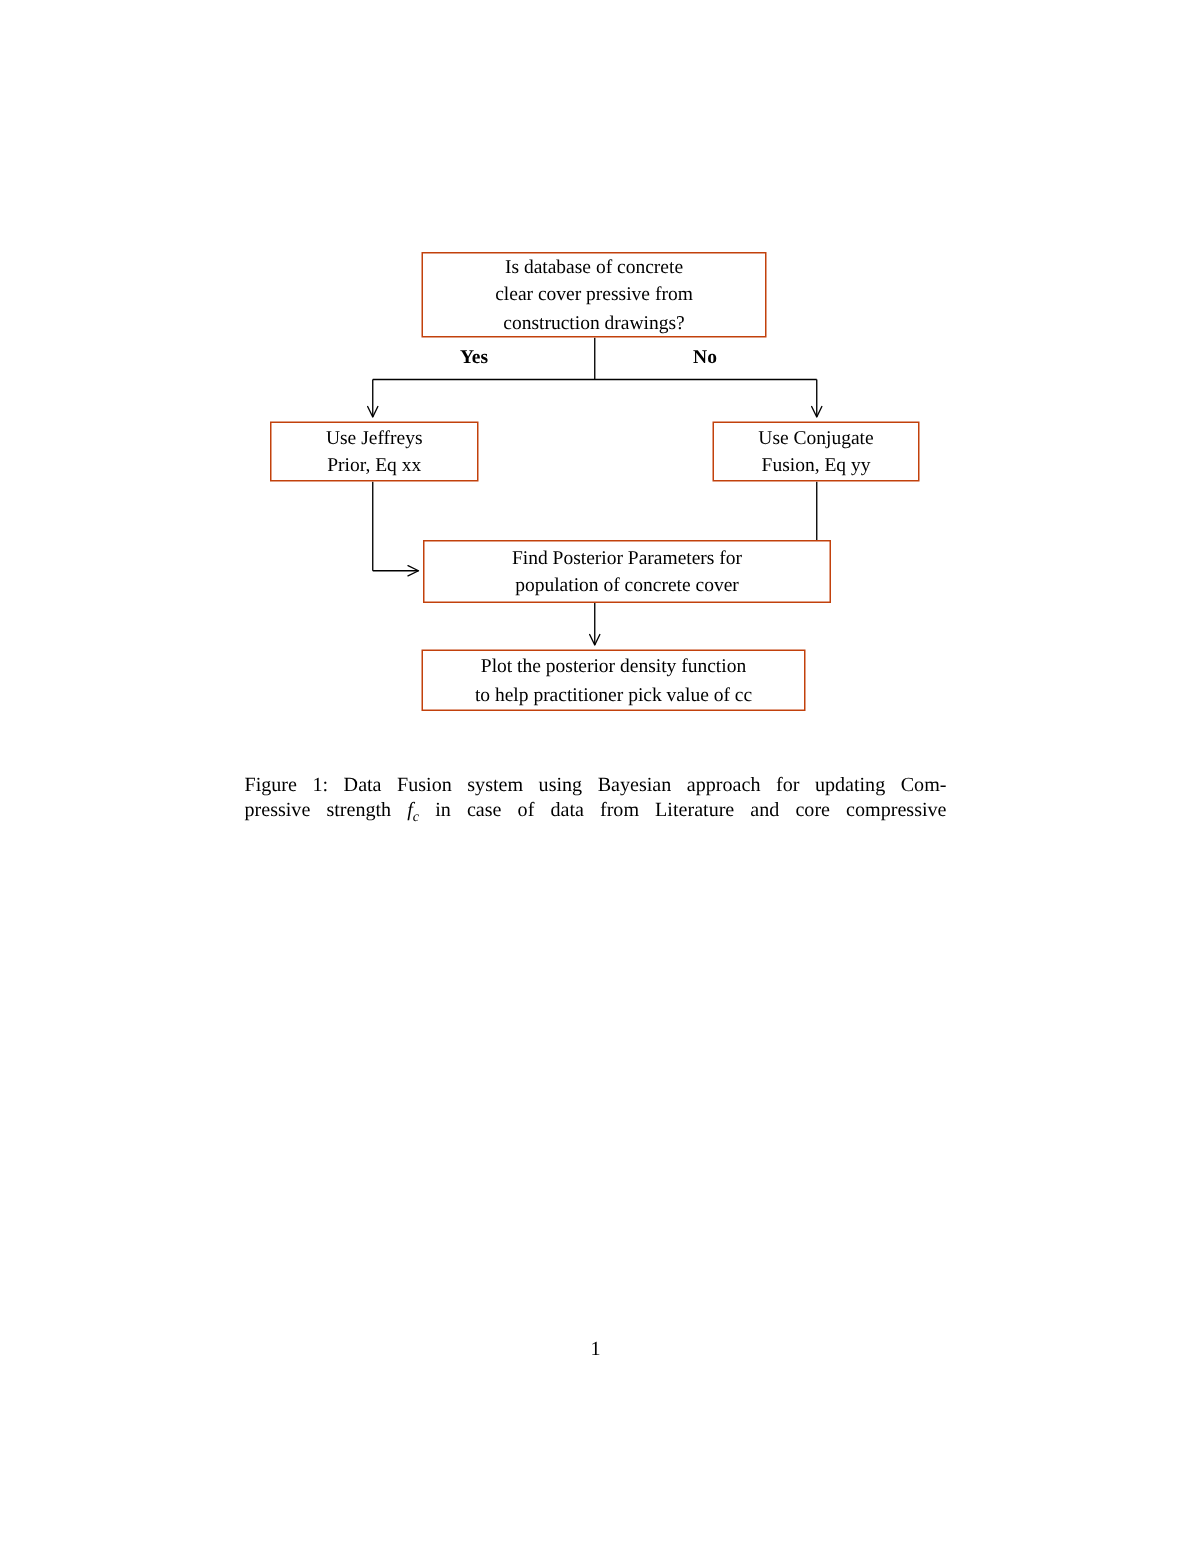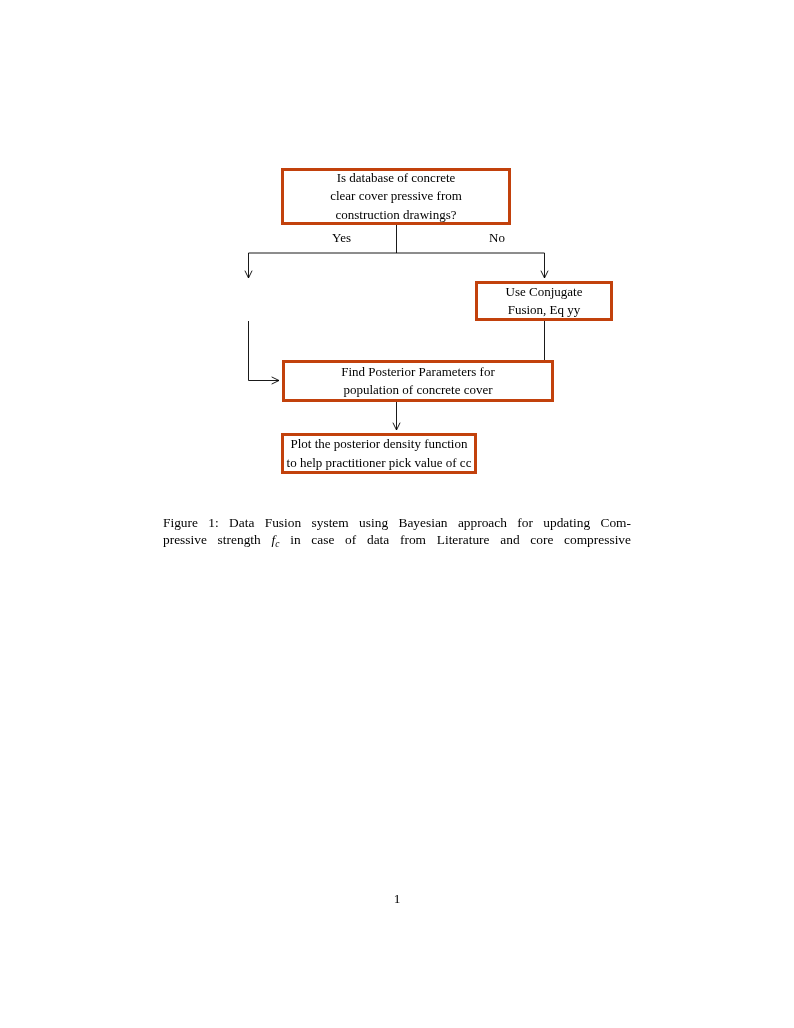"Is database of concrete" .fc-box { border: 3px solid #c2410c -> 1px solid #c2410c }
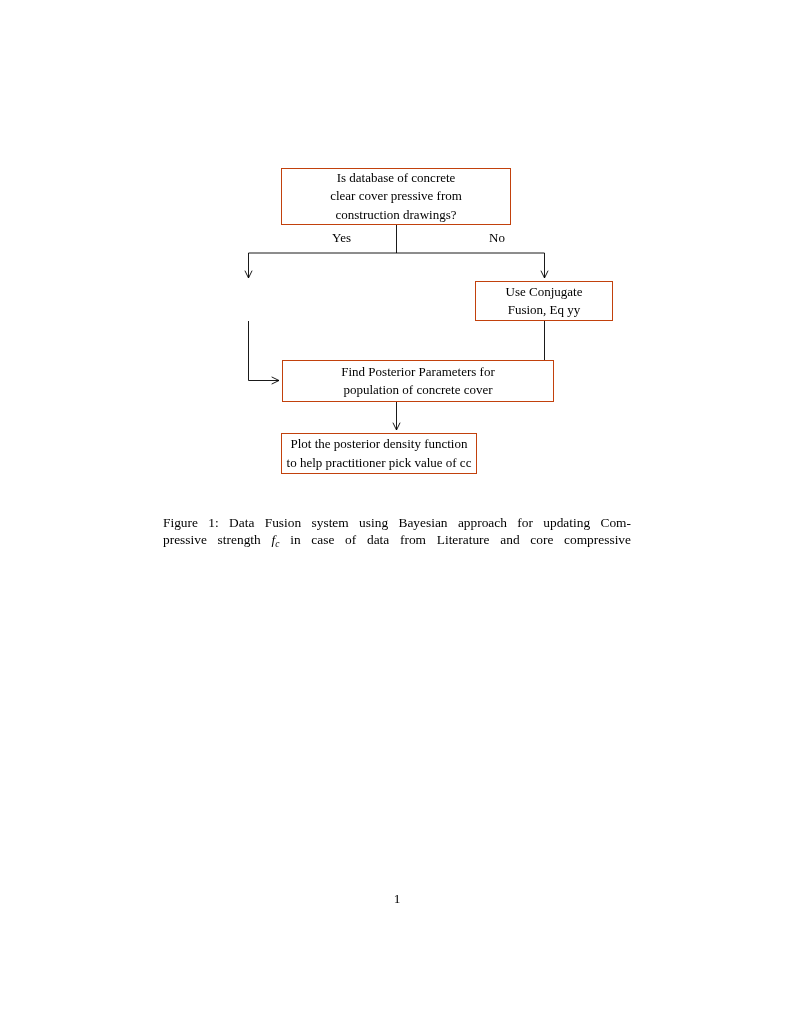"Yes" .edge-label { font-weight: none -> bold; text-align: right -> center }
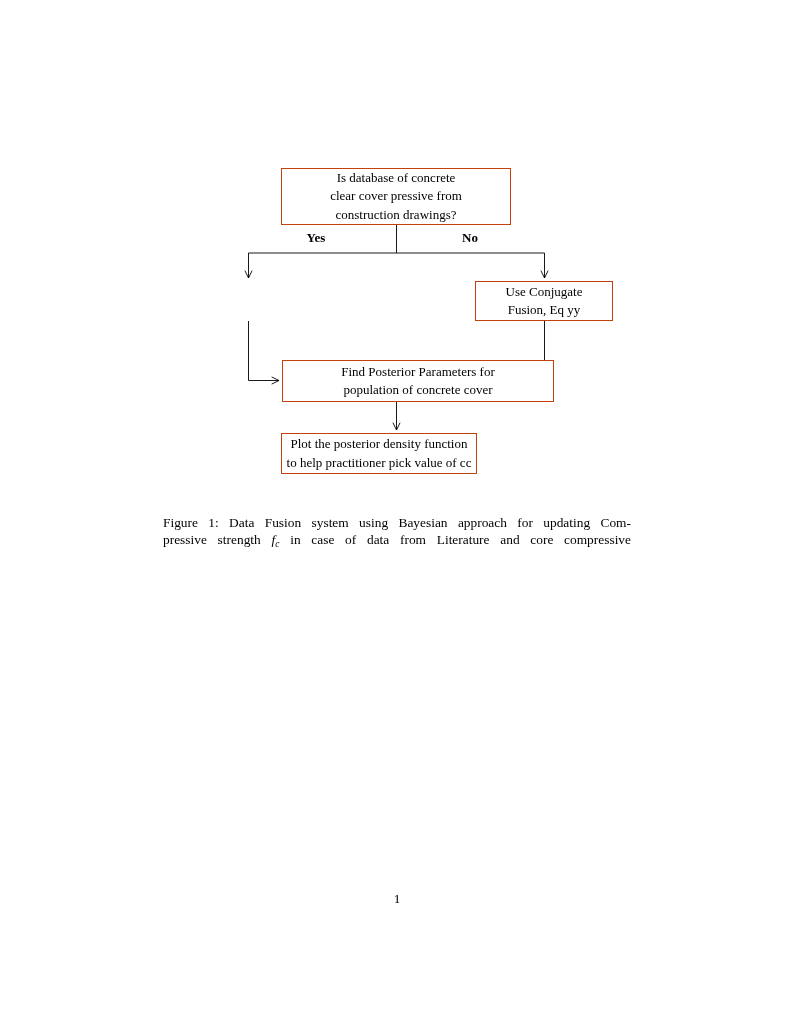"Use Jeffreys" div.fc-box { html: none -> <div> <span>Use Jeffreys</span> <span>Prior, Eq xx</span> </div> }
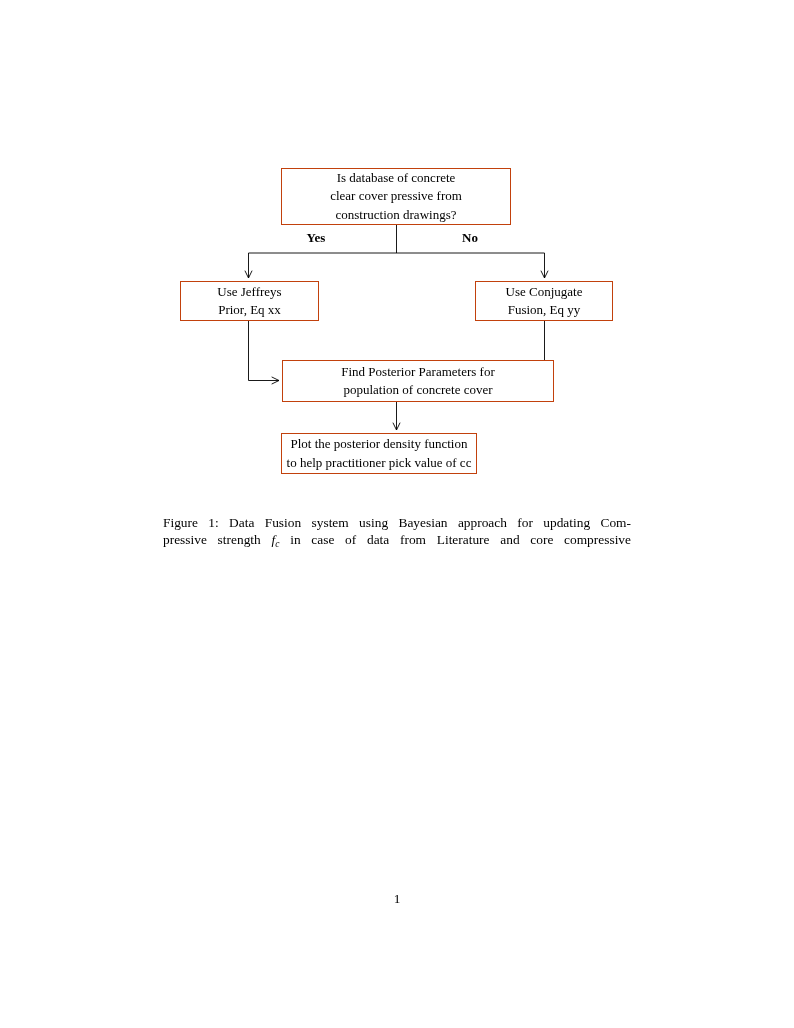"Plot the posterior density function" #box-plot { width: 196px -> 256px }
